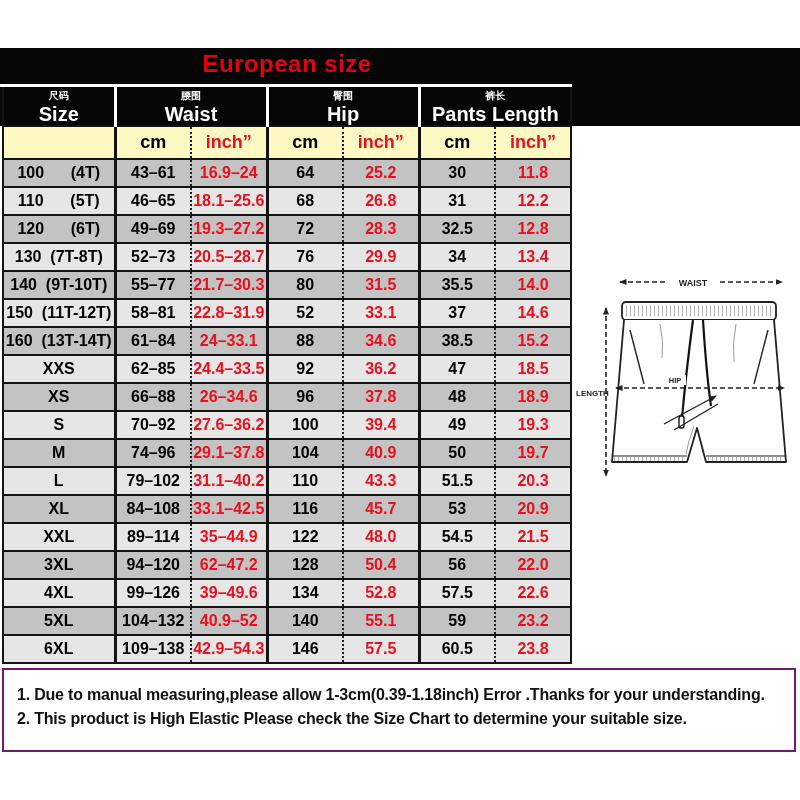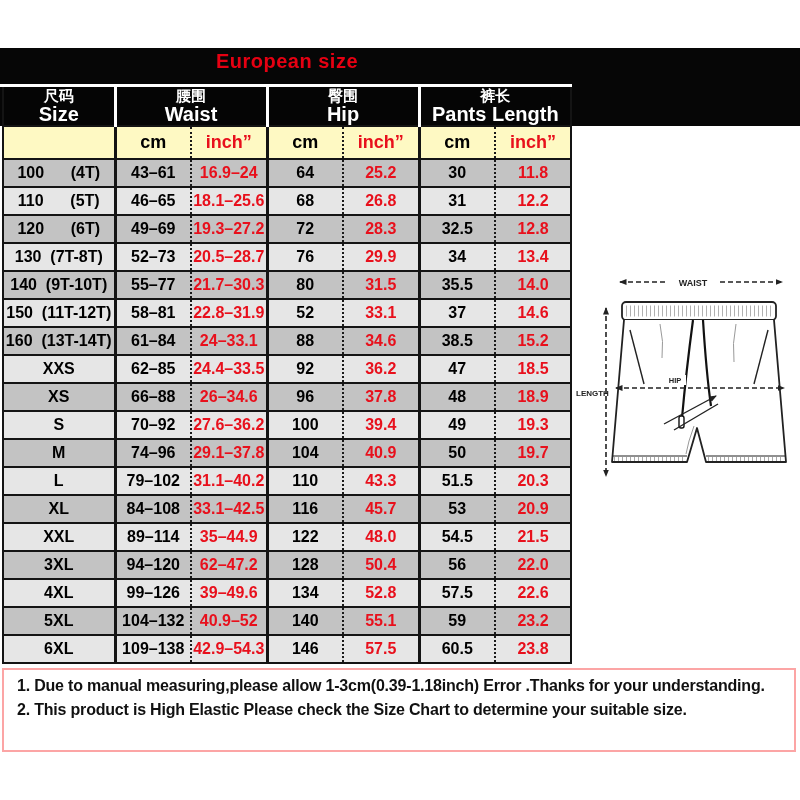"European size" .title { font-size: 20px -> 24px }
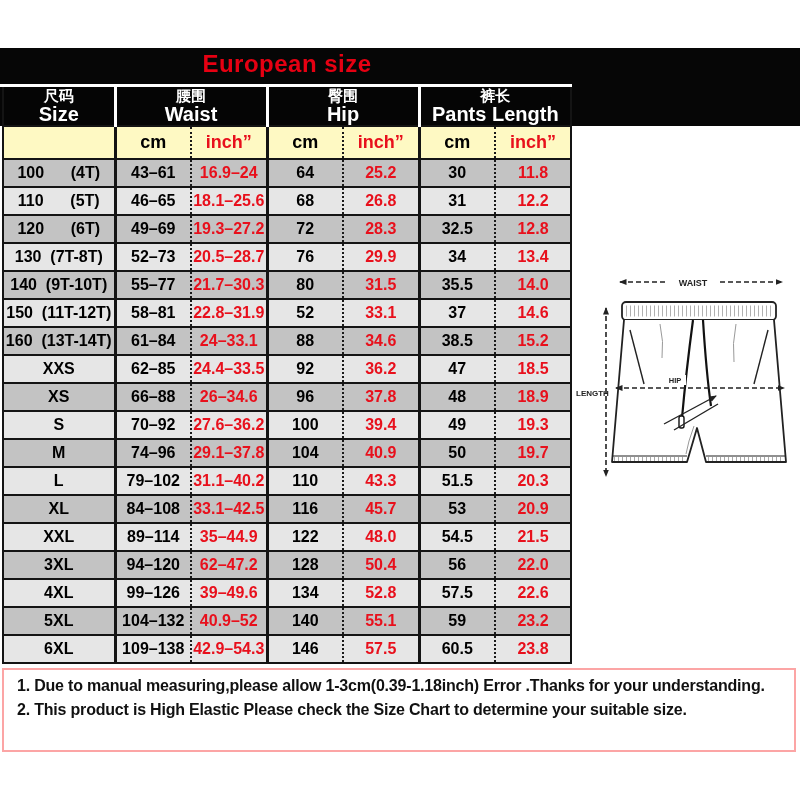"尺码" .zh { font-size: 15px -> 10px }
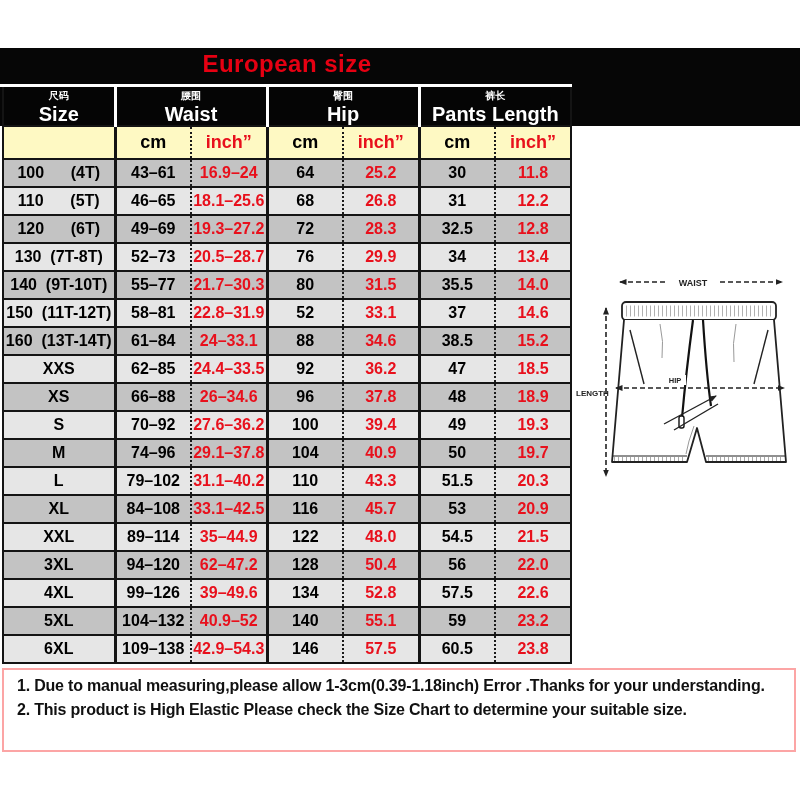"1. Due to manual measuring,please" .notes-box { border: 2px solid #fca5a5 -> 2px solid #701a75; padding: 4px 0 0 13px -> 13px 0 0 13px }
